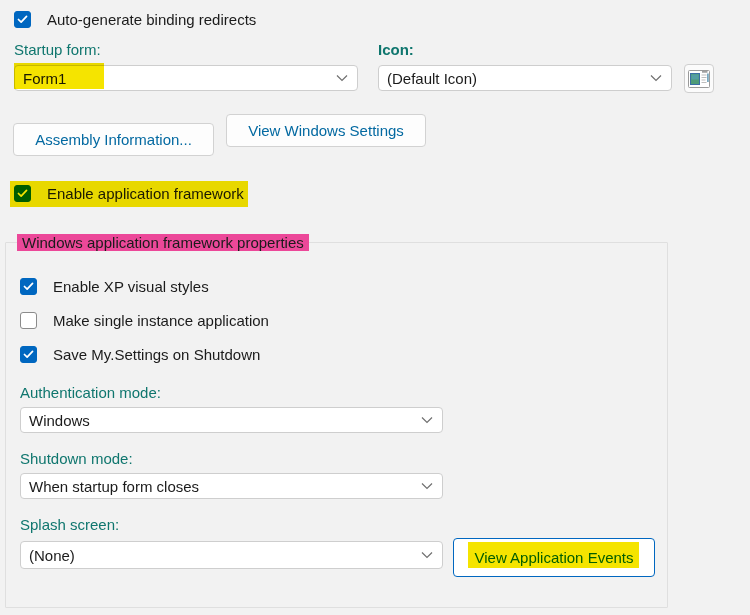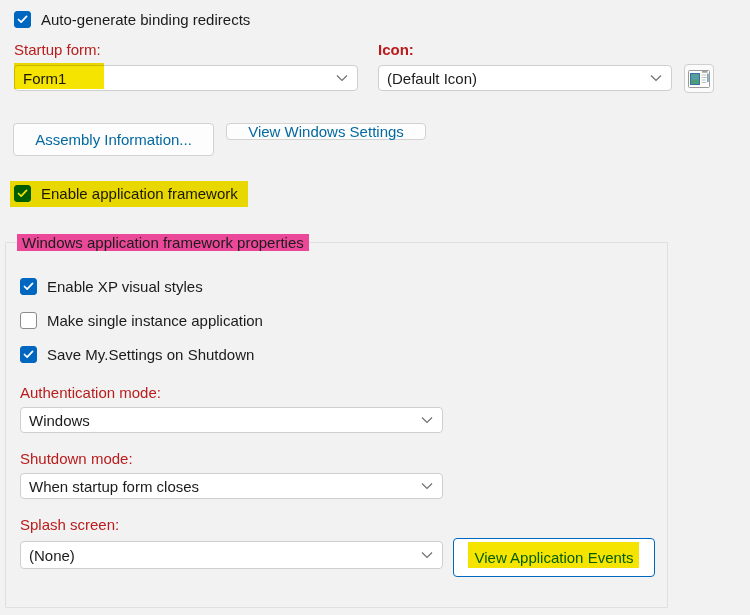"Auto-generate binding redirects" .cb-row { gap: 10px -> 16px }
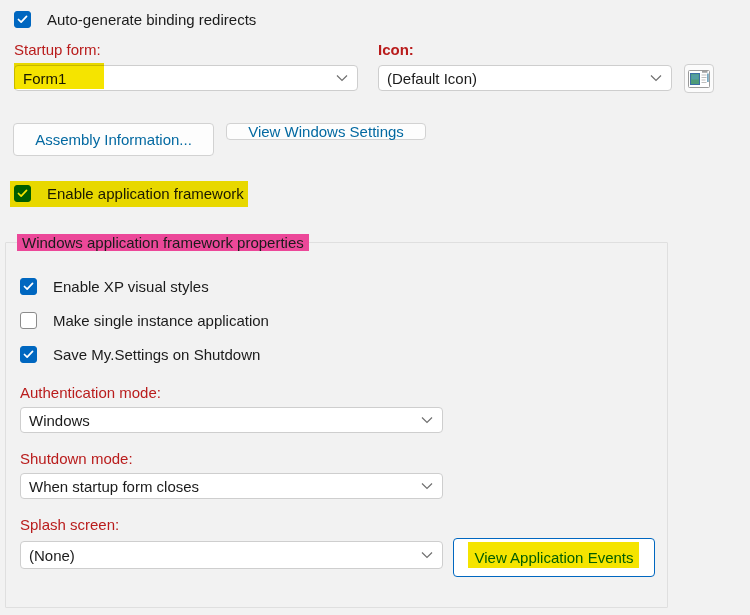"Startup form:" .label { color: #b91c1c -> #0f766e }
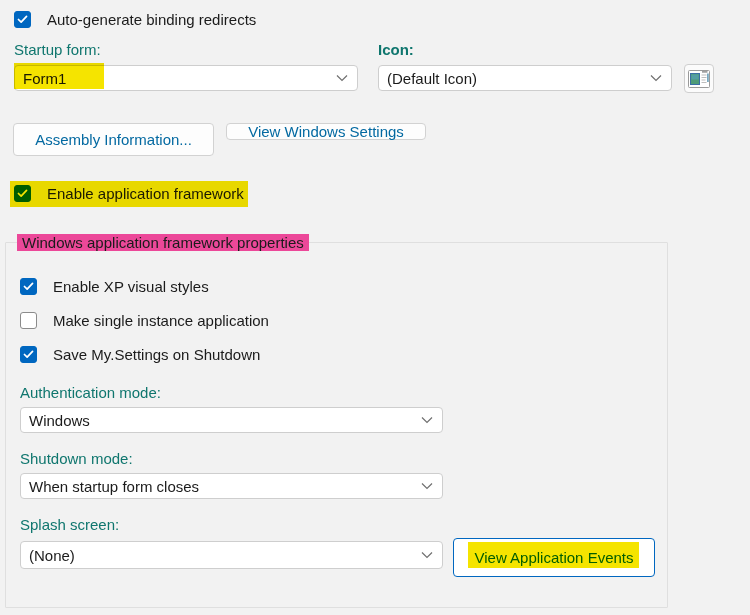"View Windows Settings" button.btn { height: 17px -> 33px; top: 123px -> 114px }
